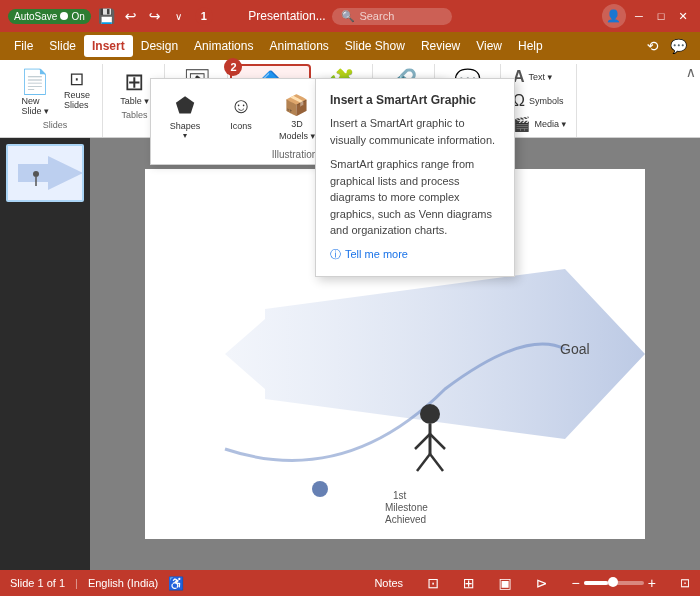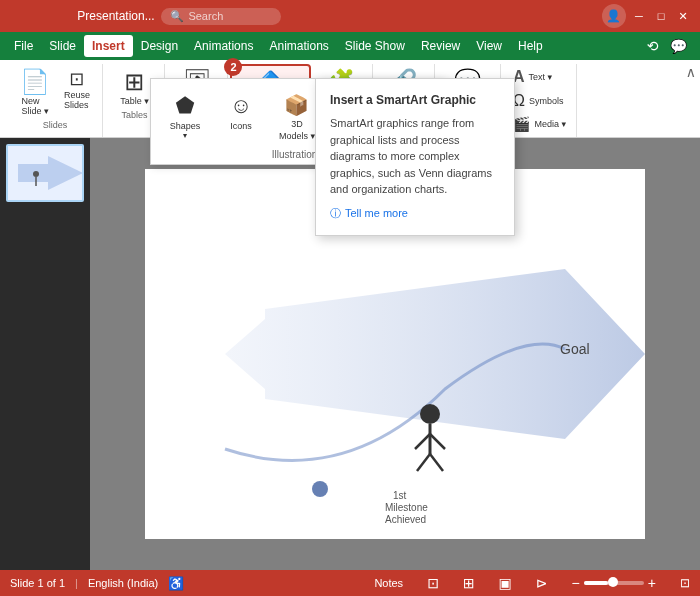"AutoSave" div.title-bar-left { html: none -> <div> <div> <span>AutoSave</span> <div></div> <span>On</span> </div> <div> <div>💾</div> <div>↩</div> <div>↪</div> <div>∨</div> </div> <div> <span>1</span> </div> </div> }
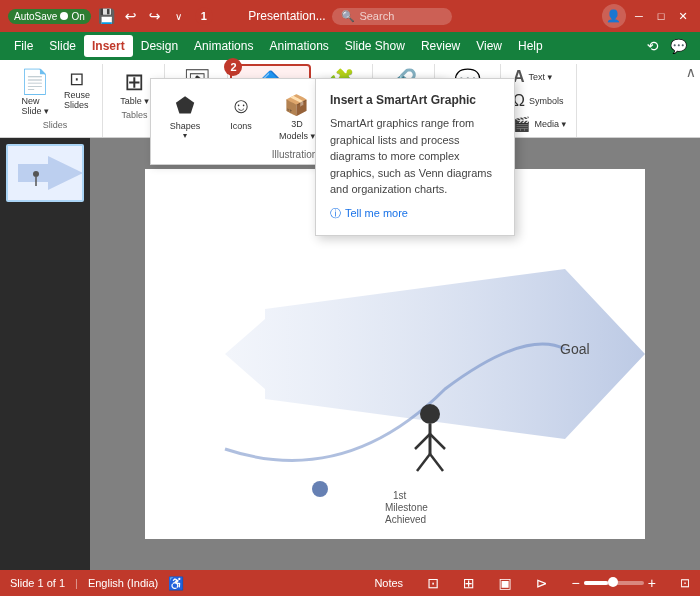"File" .menu-bar { background: #15803d -> #a16207 }
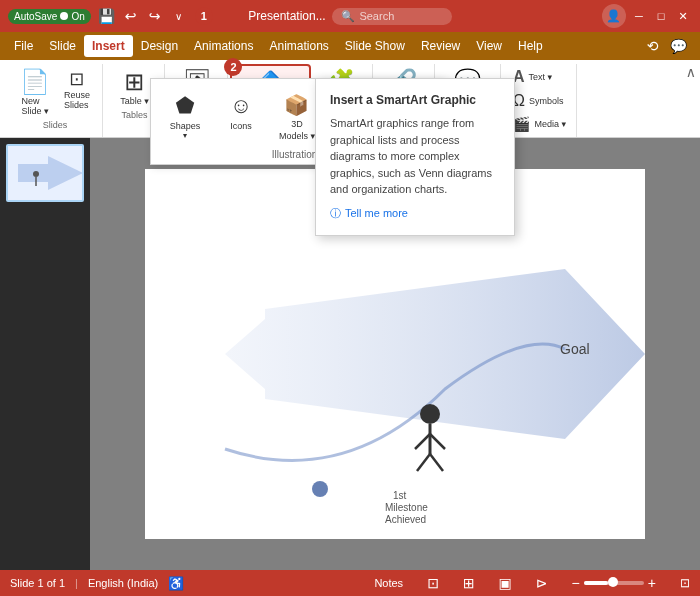"Insert a SmartArt graphic to" div.tooltip-body { html: none -> <div>Insert a SmartArt graphic to visually communicate information.</div> }
